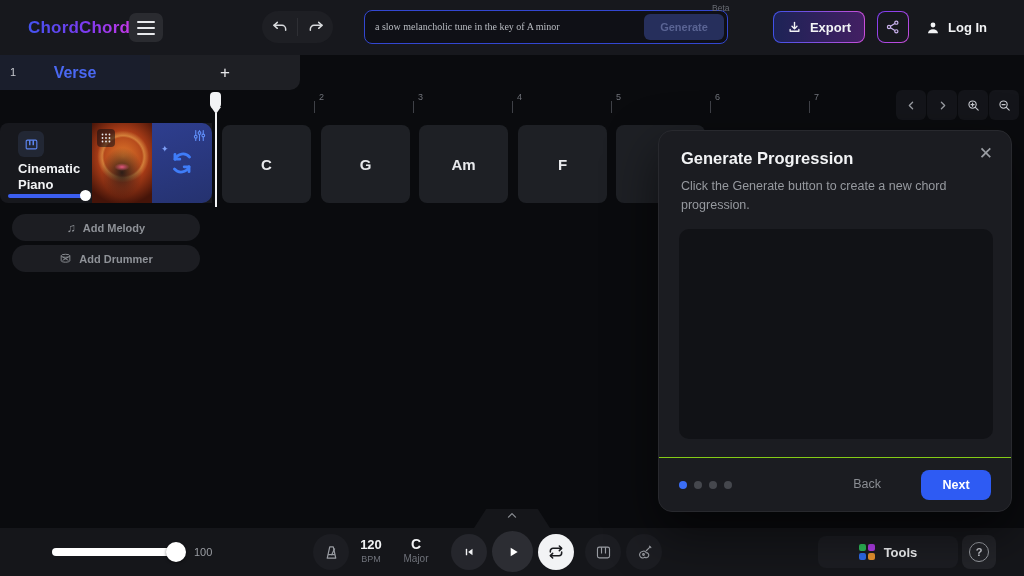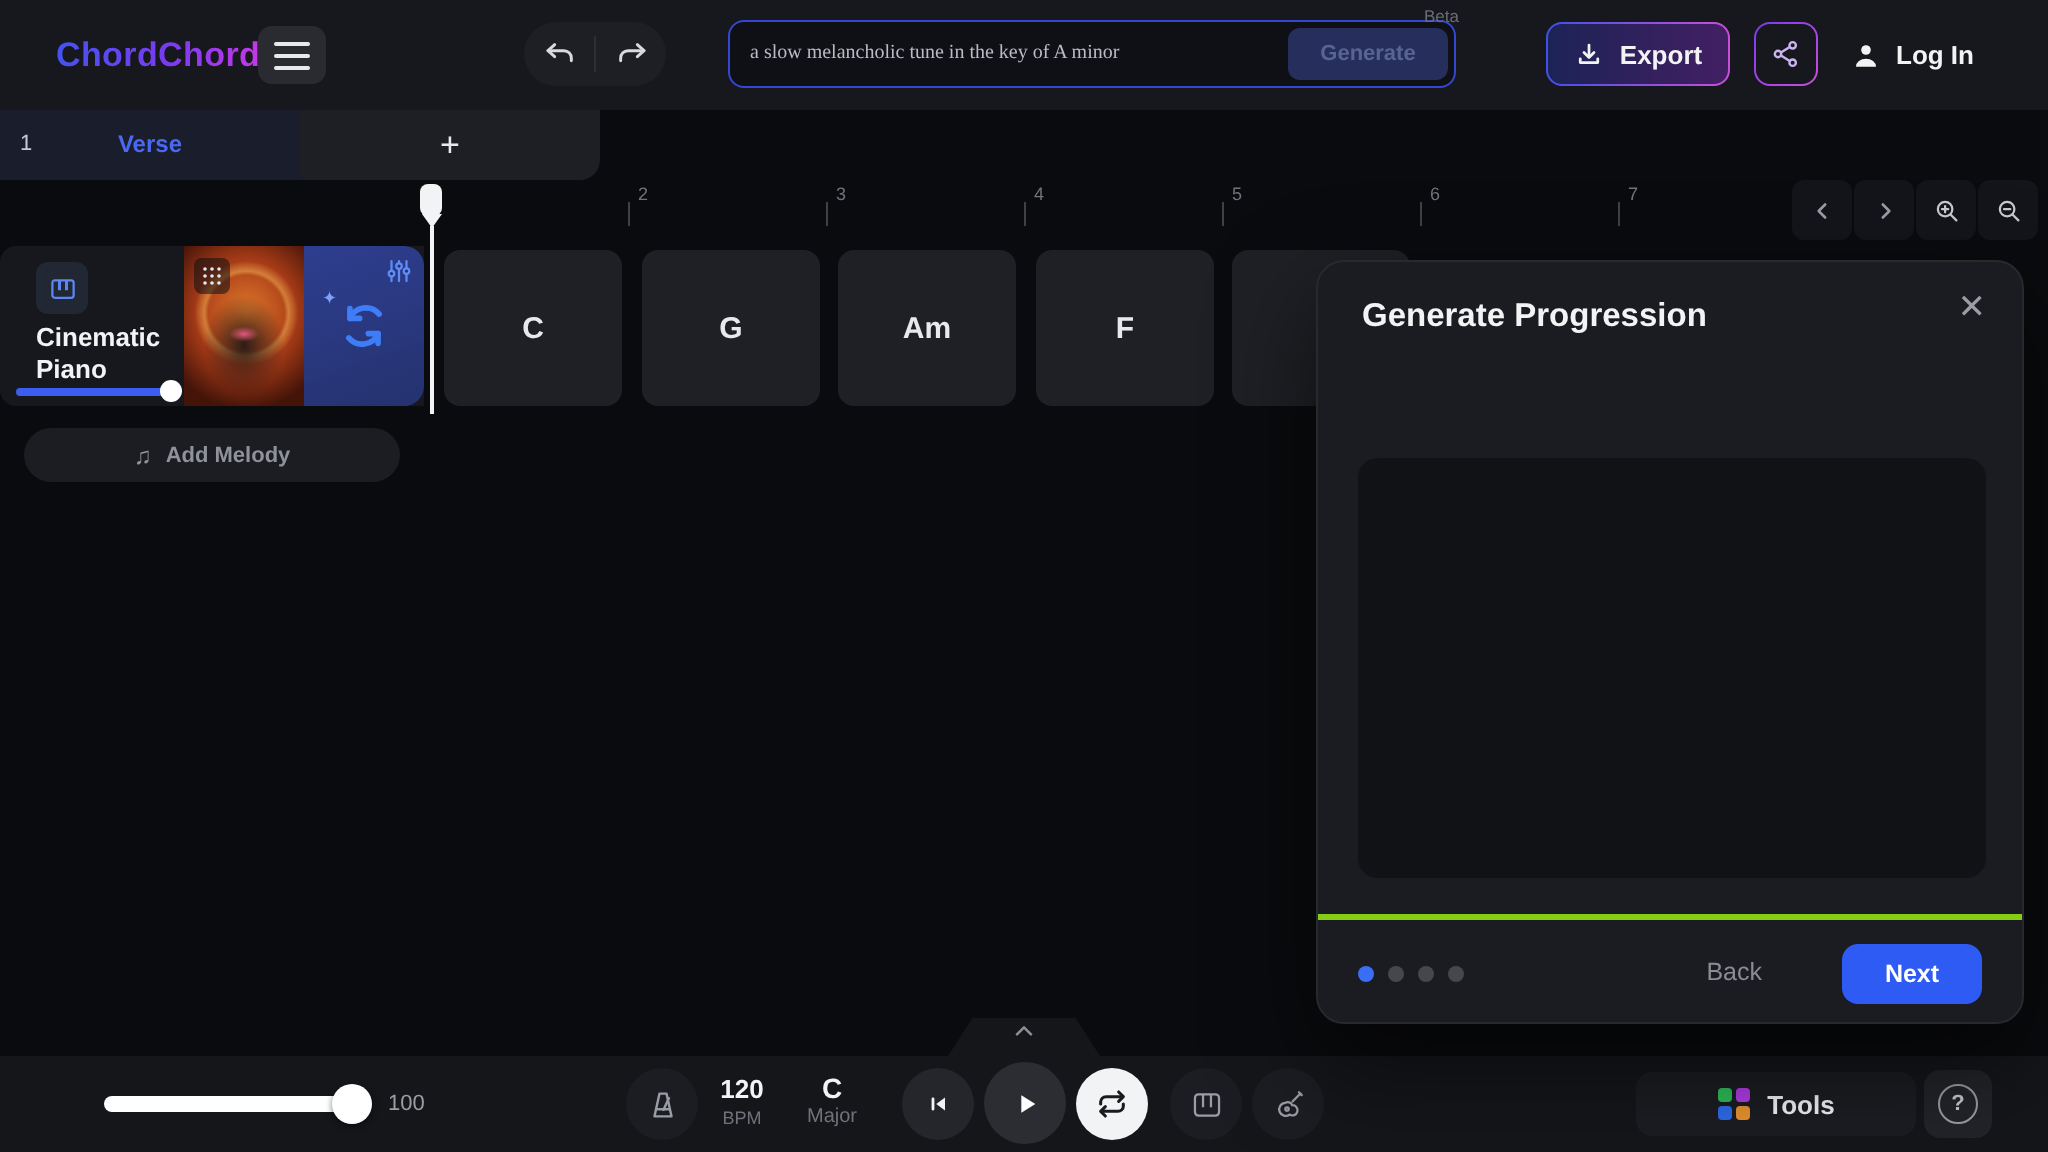"Verse" .tab-name { font-size: 12px -> 16px }
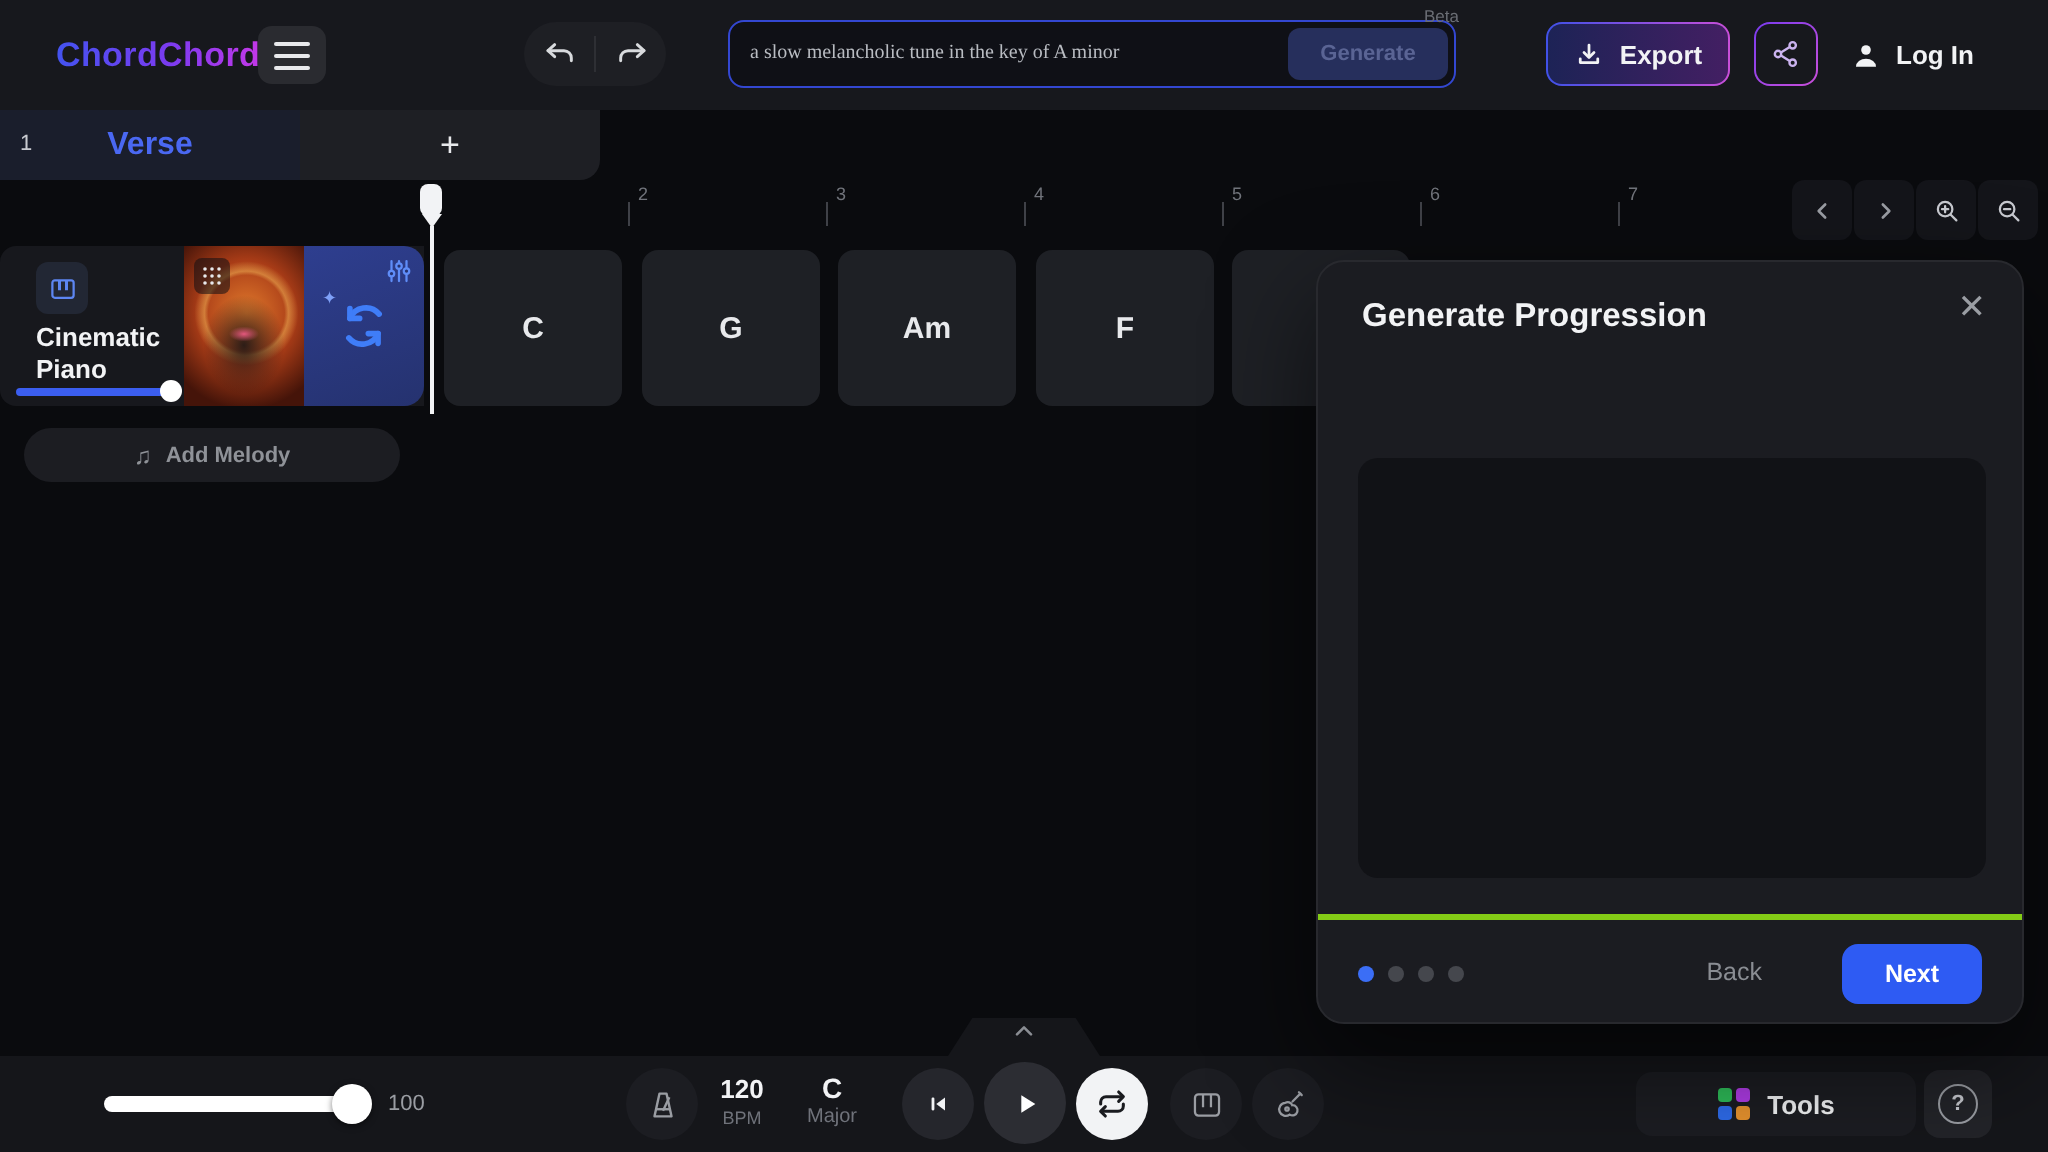"Click the Generate button to" div.modal-desc { html: none -> <div>Click the Generate button to create a new chord progression.</div> }
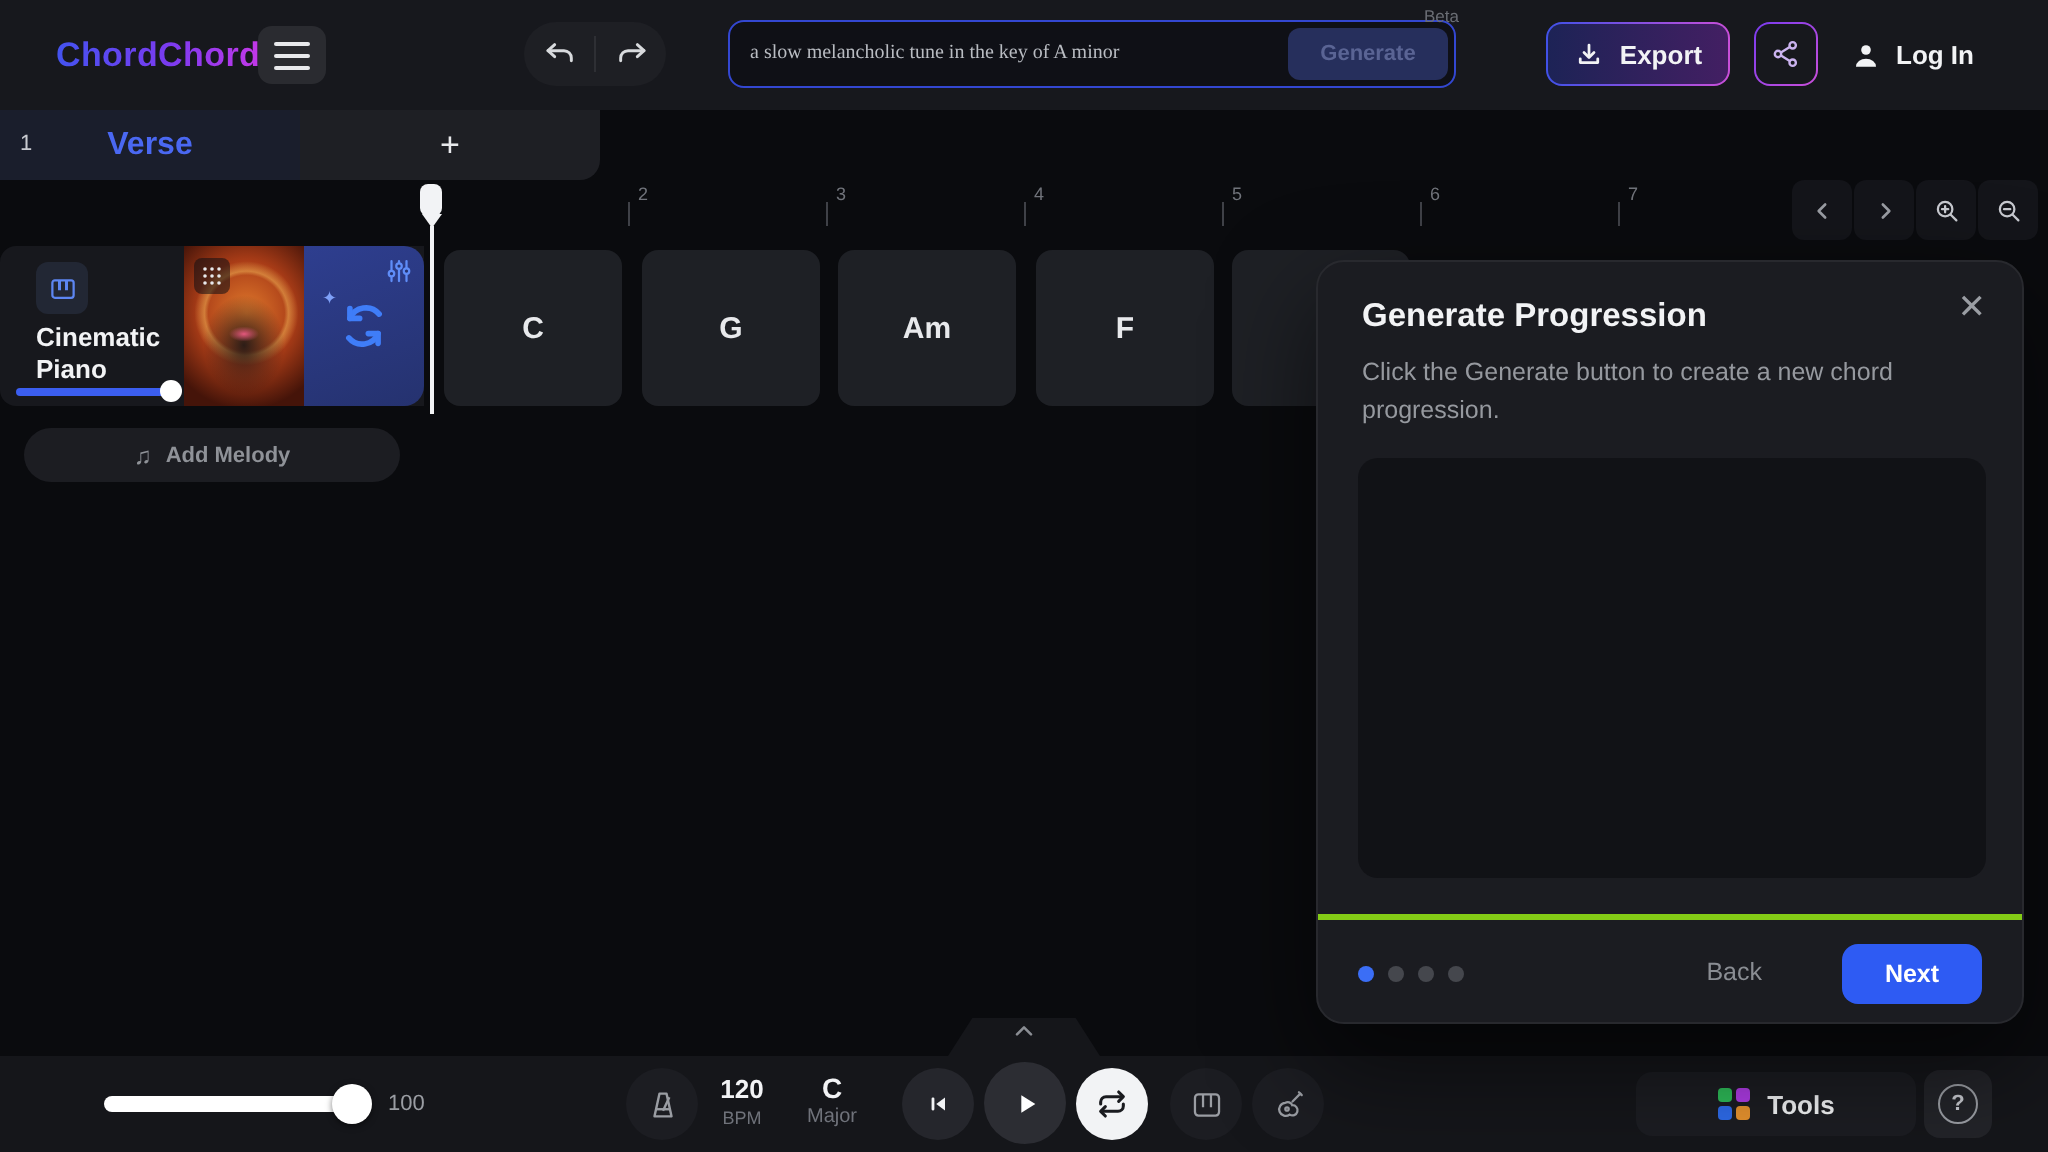"Add Drummer" div.pill-btn { html: none -> <div> <svg> <ellipse></ellipse> <path></path> <path></path> </svg> <span>Add Drummer</span> </div> }
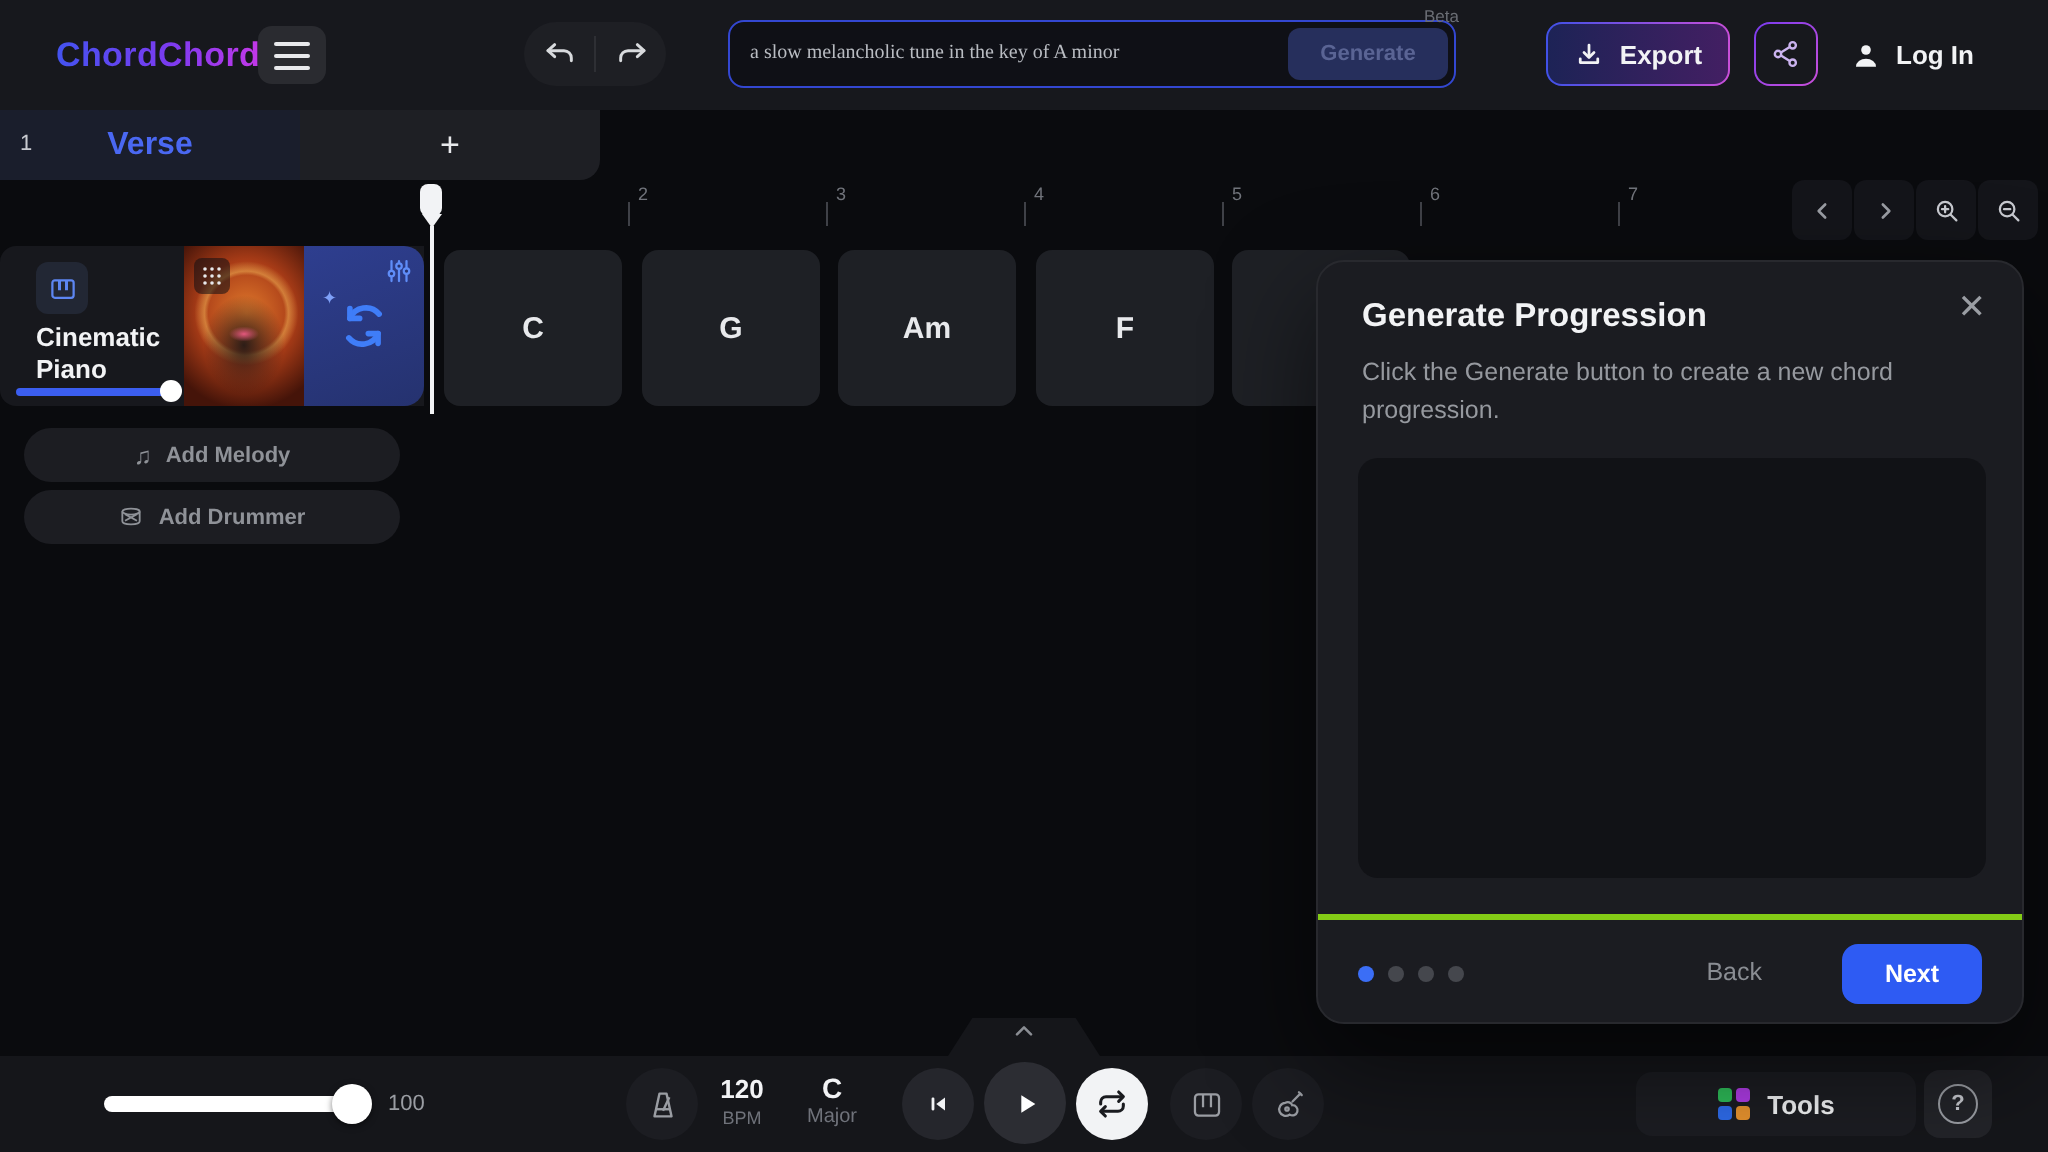"Back" .modal-footer { border-top: 3px solid #84cc16 -> 1px solid #84cc16 }
